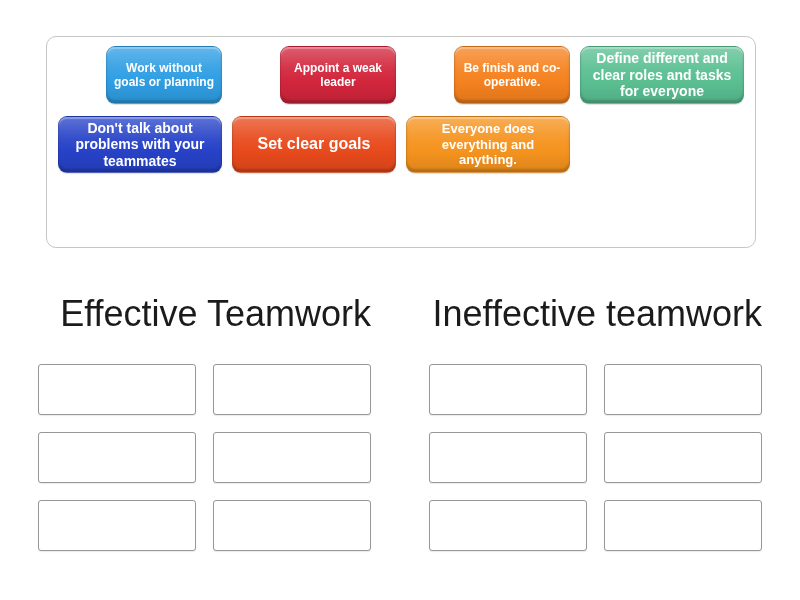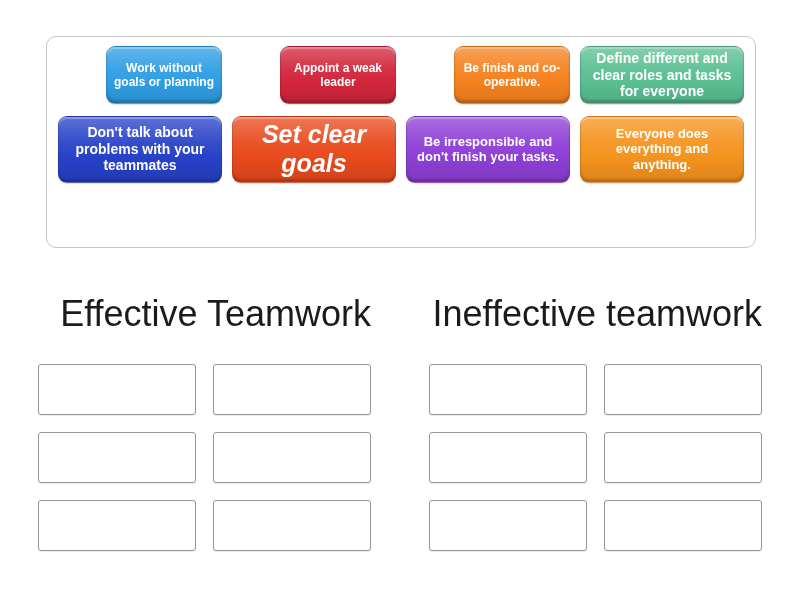"Set clear goals" .fs-l { font-size: 25px -> 16px; font-style: italic -> none }
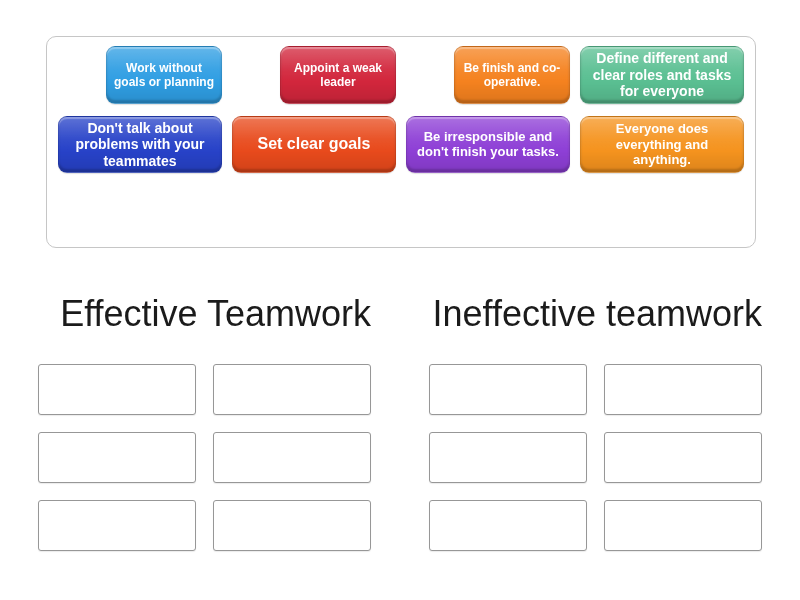"Be irresponsible and don't finish" div.tile { html: <div> <span>Be irresponsible and don't finish your tasks.</span> </div> -> none }
